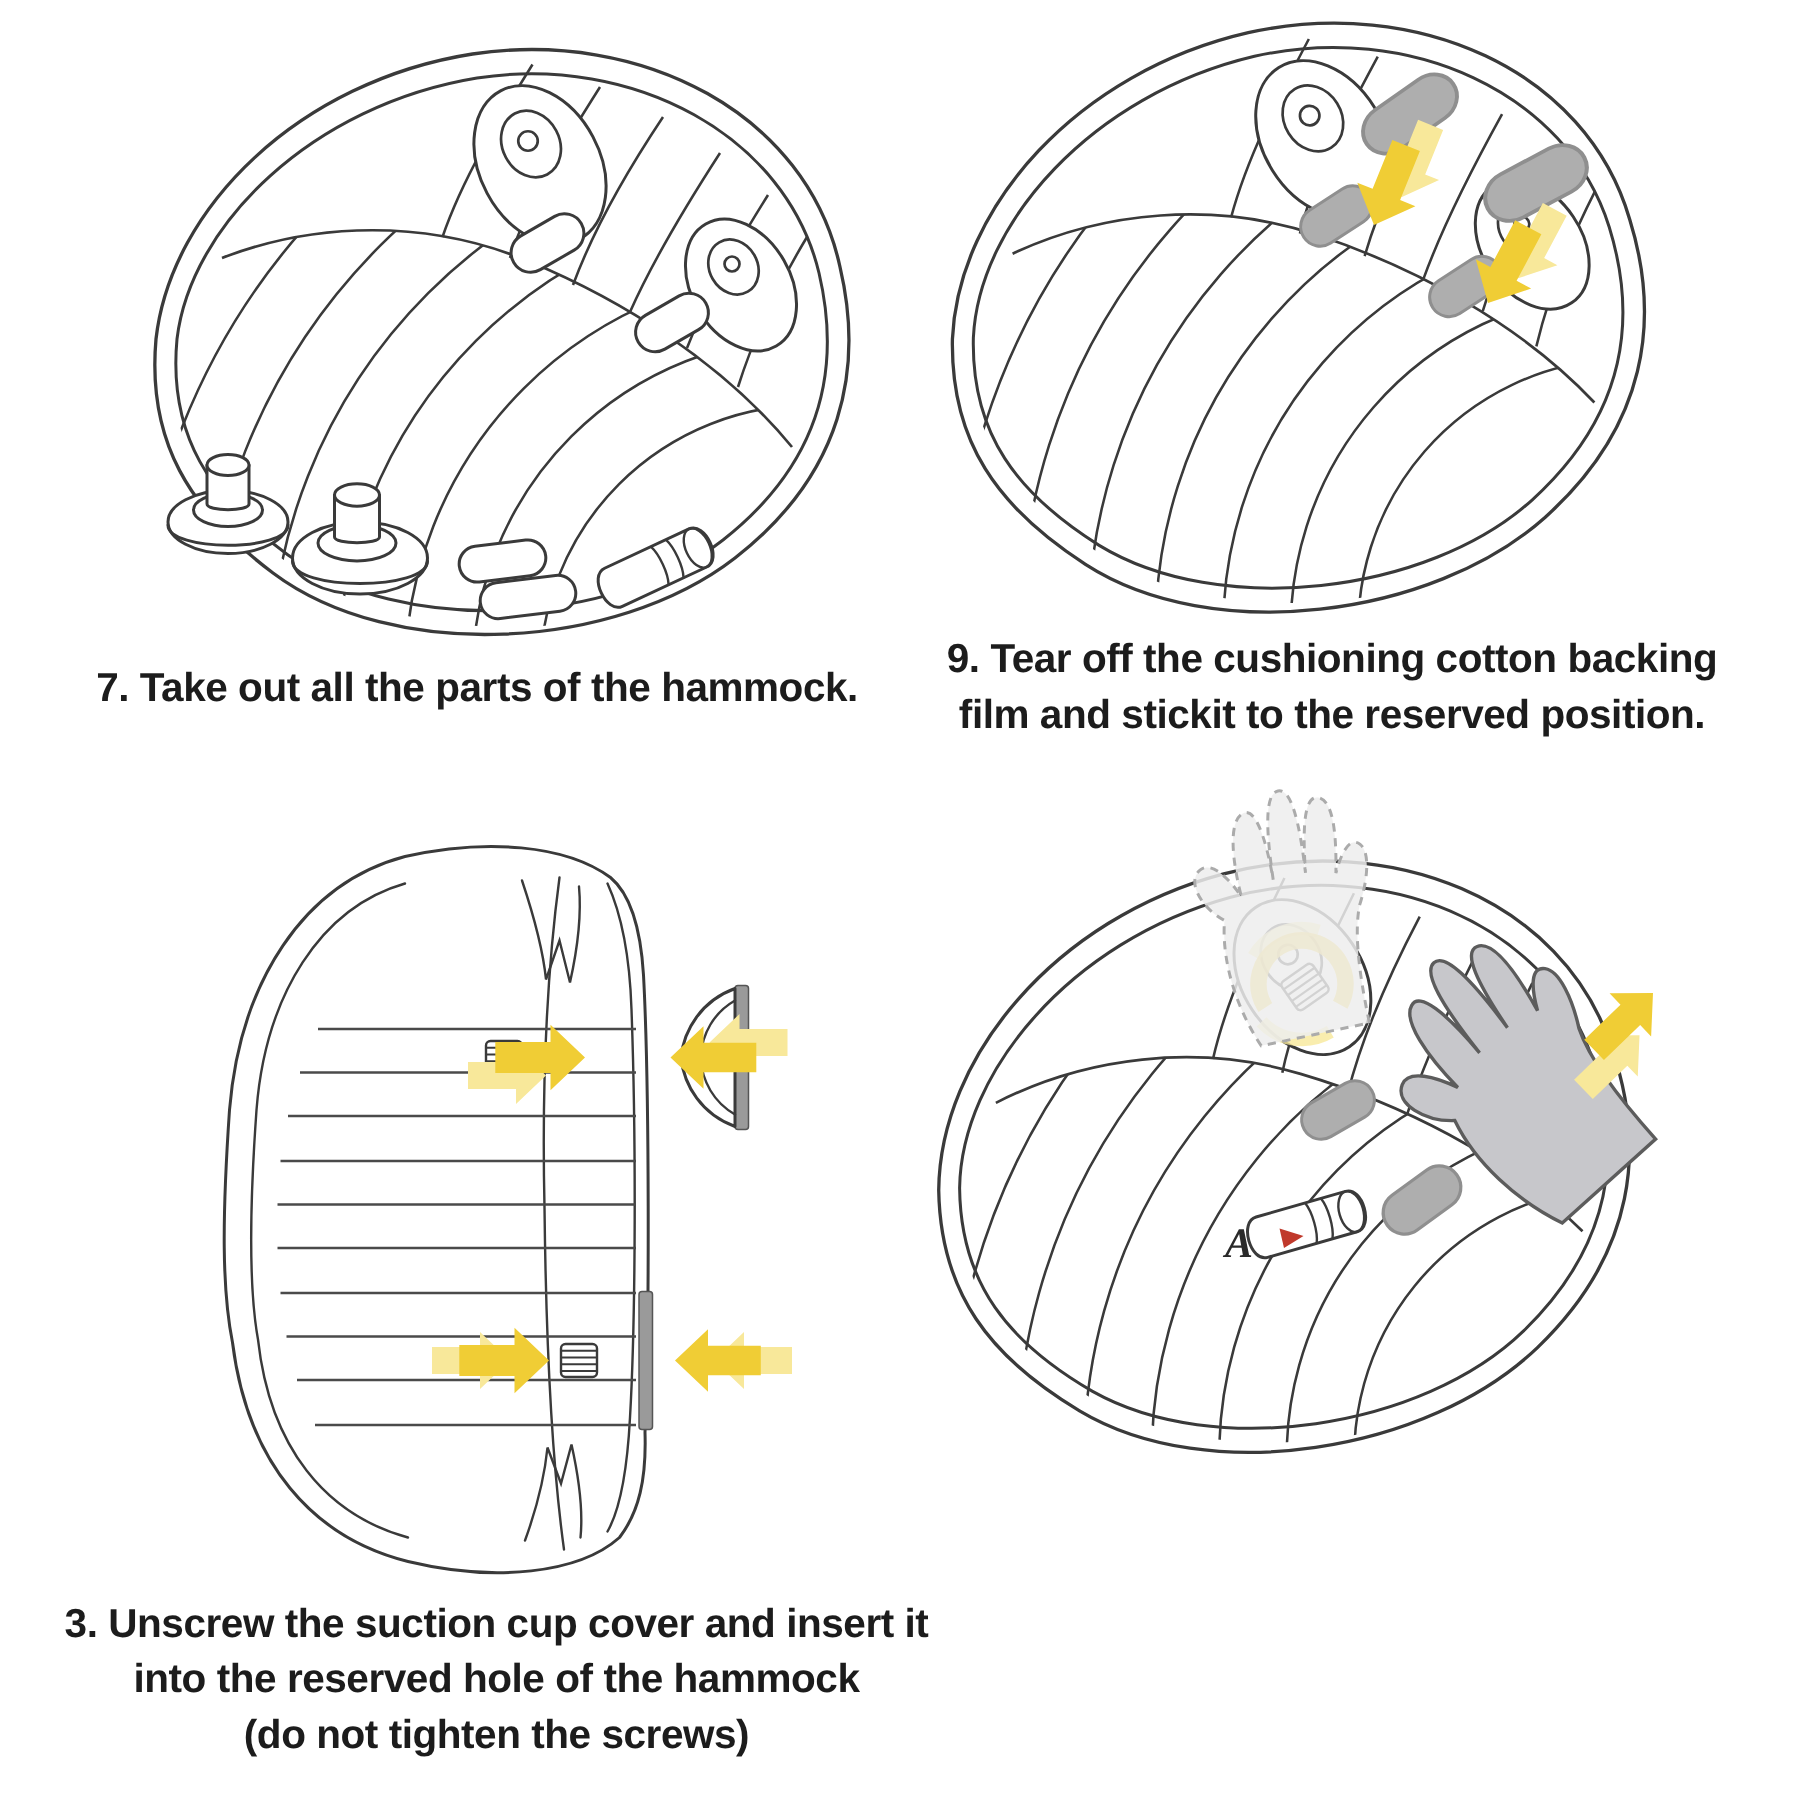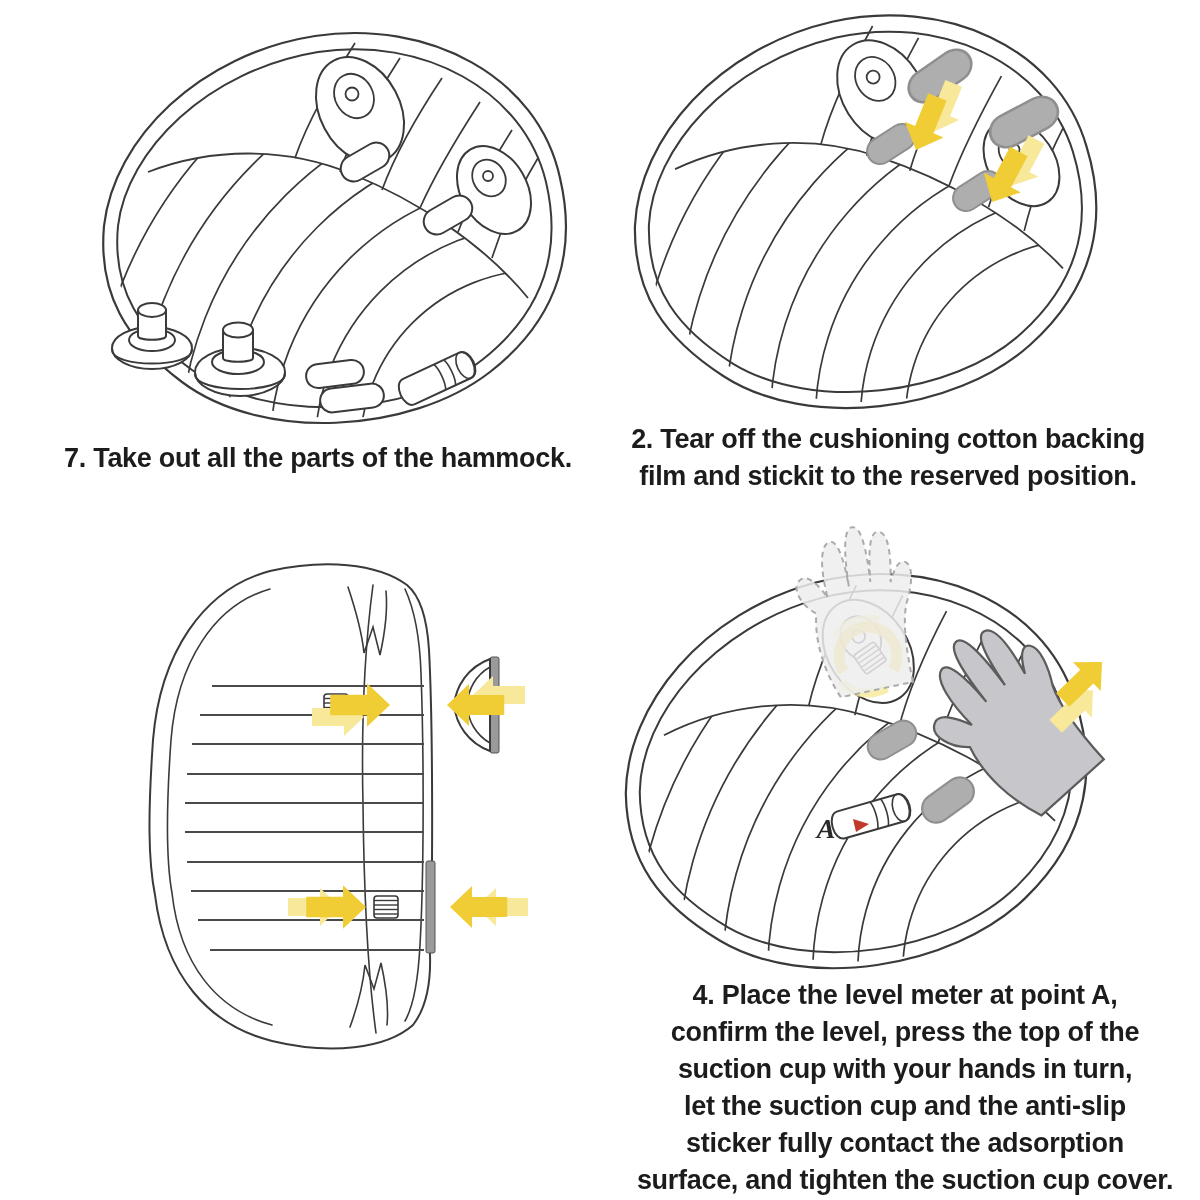"2. Tear off the cushioning" div.caption { text: 2 -> 9 }
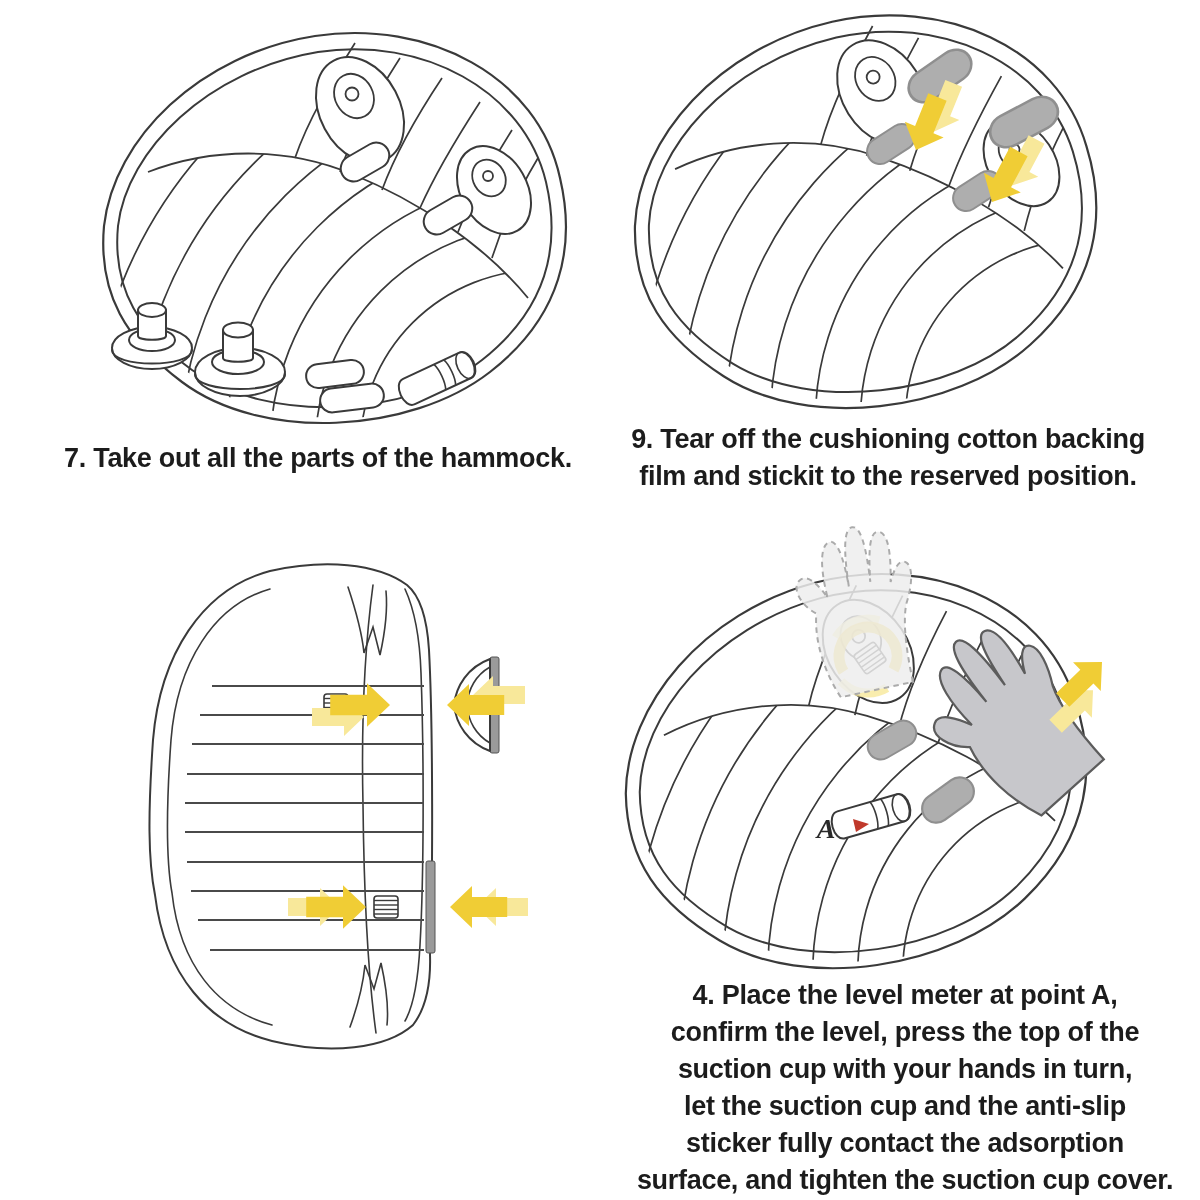"4. Place the level meter" div.caption { html: <div>4. Place the level meter at point A, confirm the level, press the top of the suction cup with your hands in turn, let the suction cup and the anti-slip sticker fully contact the adsorption surface, and tighten the suction cup cover.</div> -> none }
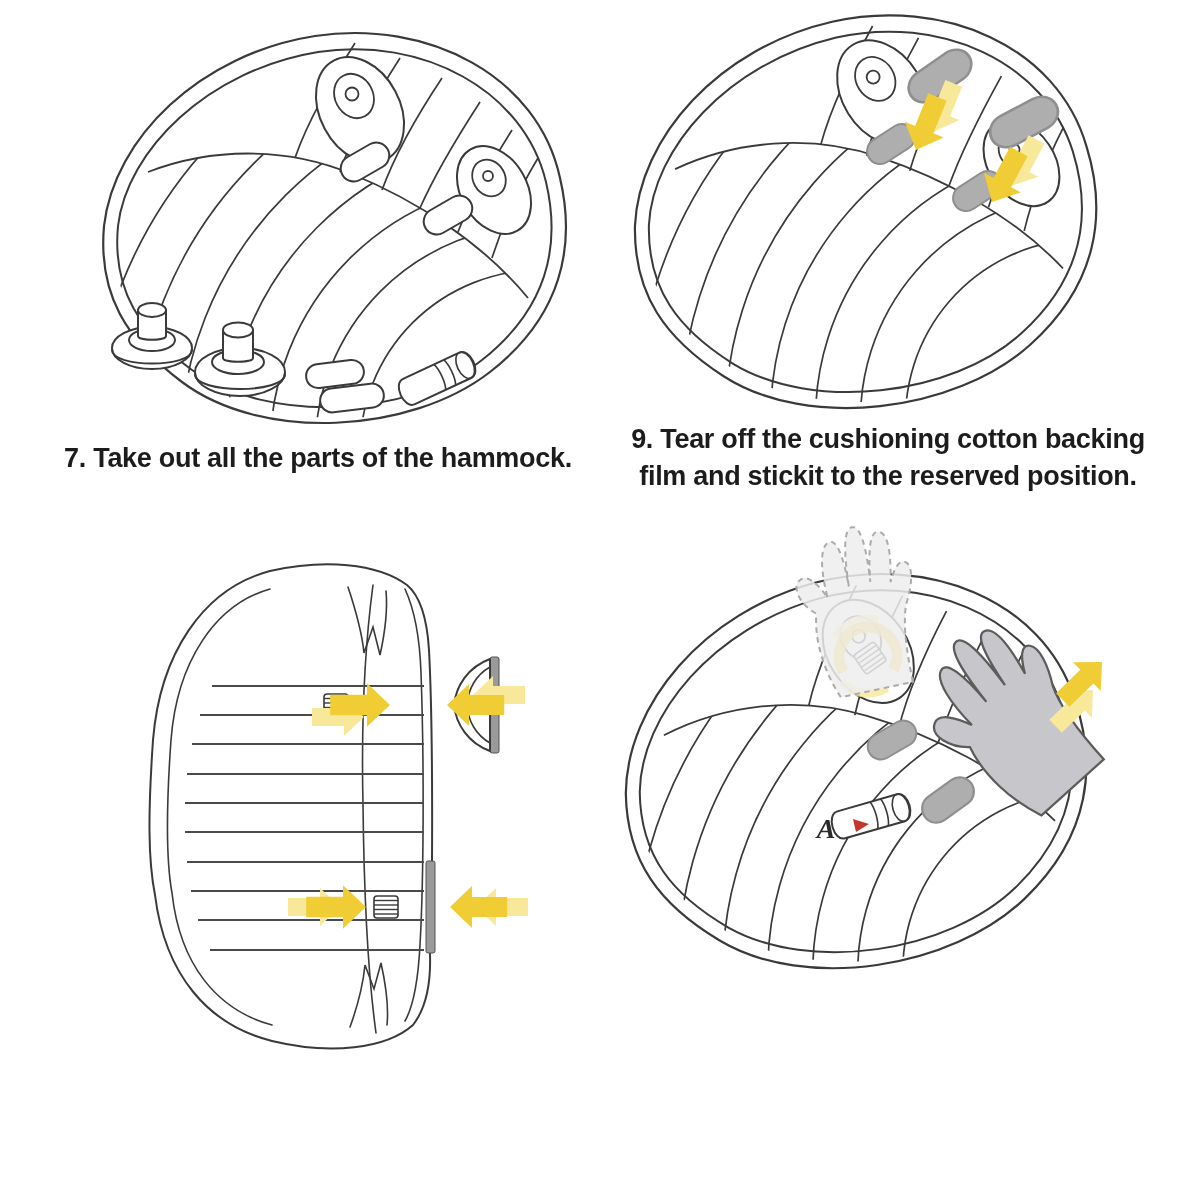"3. Unscrew the suction cup" div.caption { html: none -> <div>3. Unscrew the suction cup cover and insert it into the reserved hole of the hammock (do not tighten the screws)</div> }
